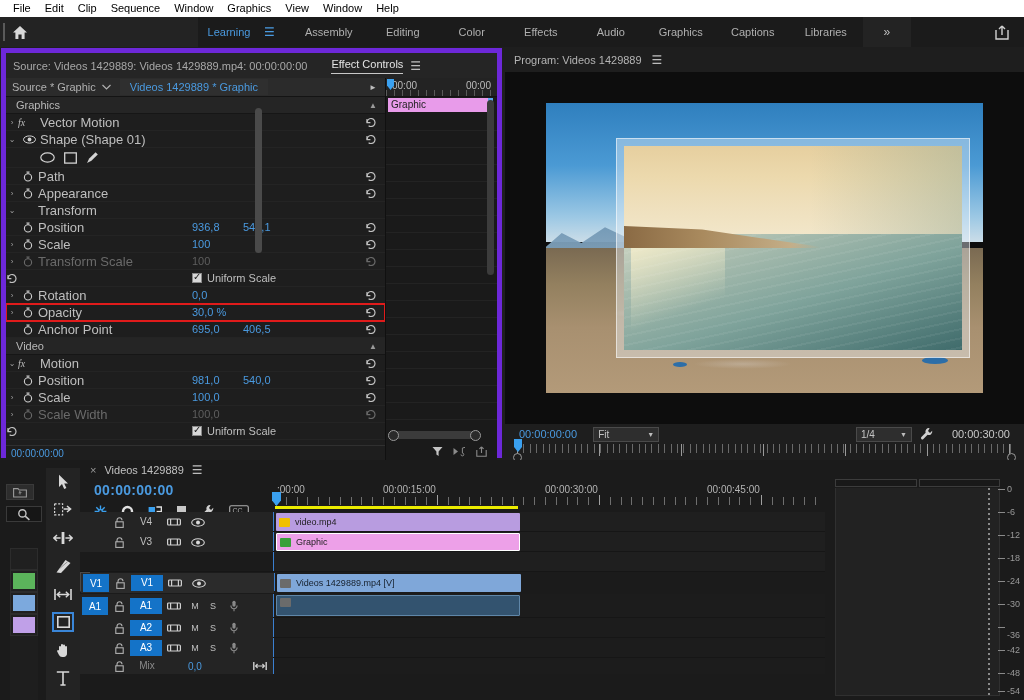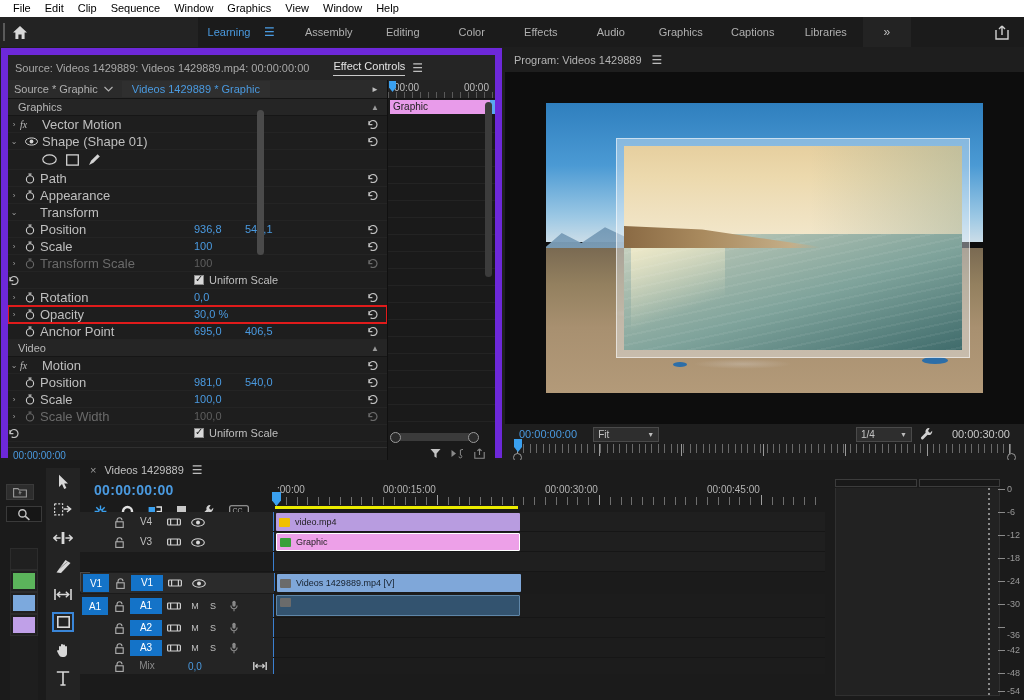"Source: Videos 1429889: Videos" .ec { border: 7px solid #6d28d9 -> 5px solid #6d28d9 }
